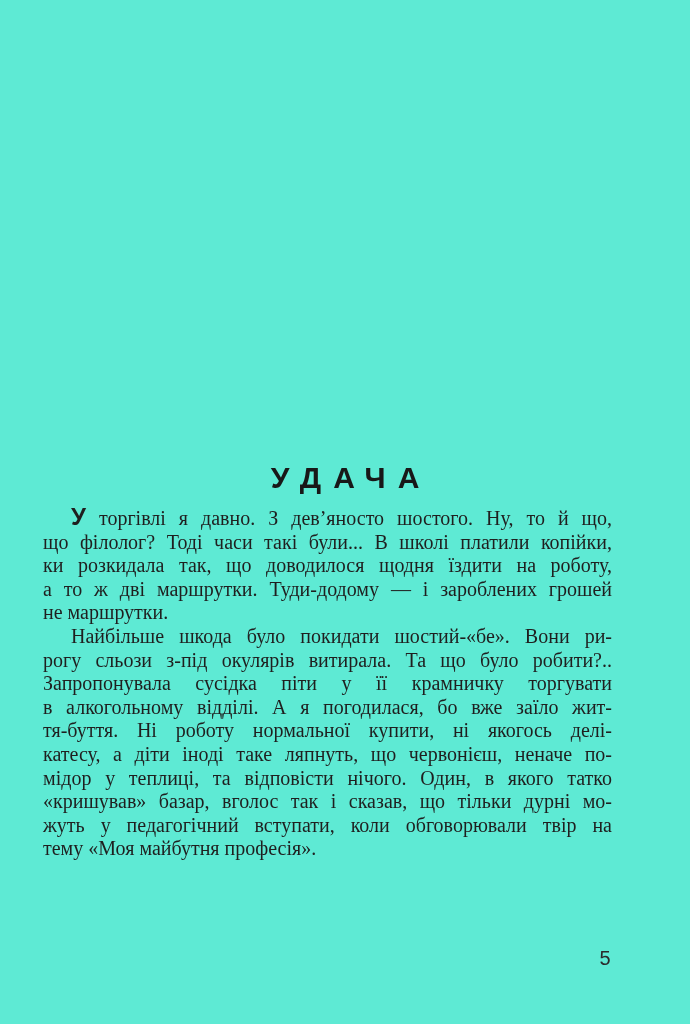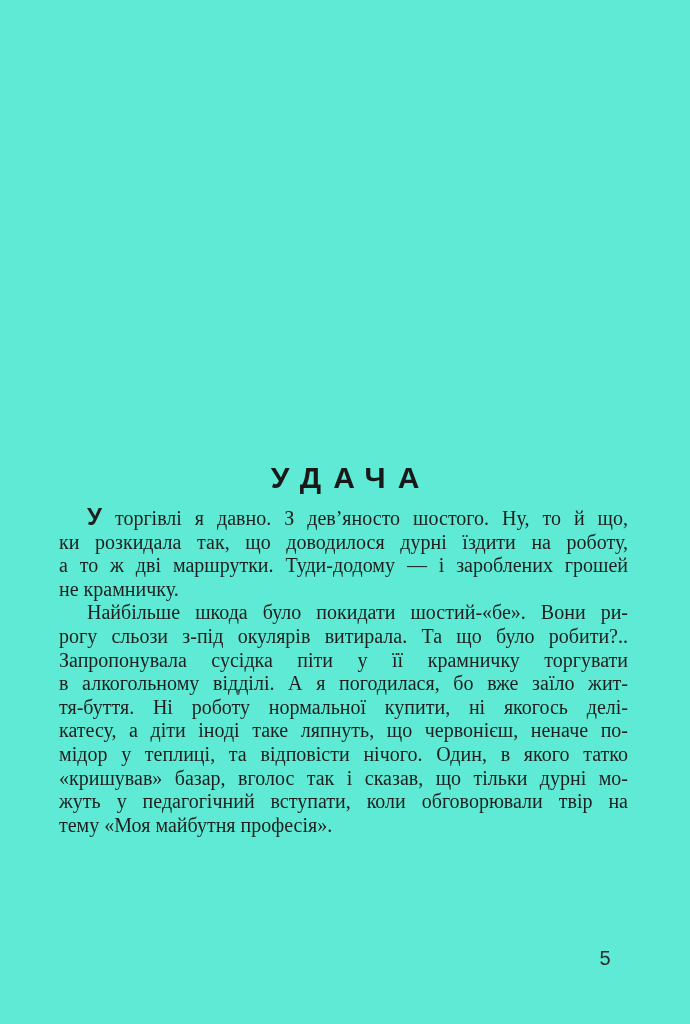"У торгівлі я давно. З" .body-text { left: 59px -> 43px }
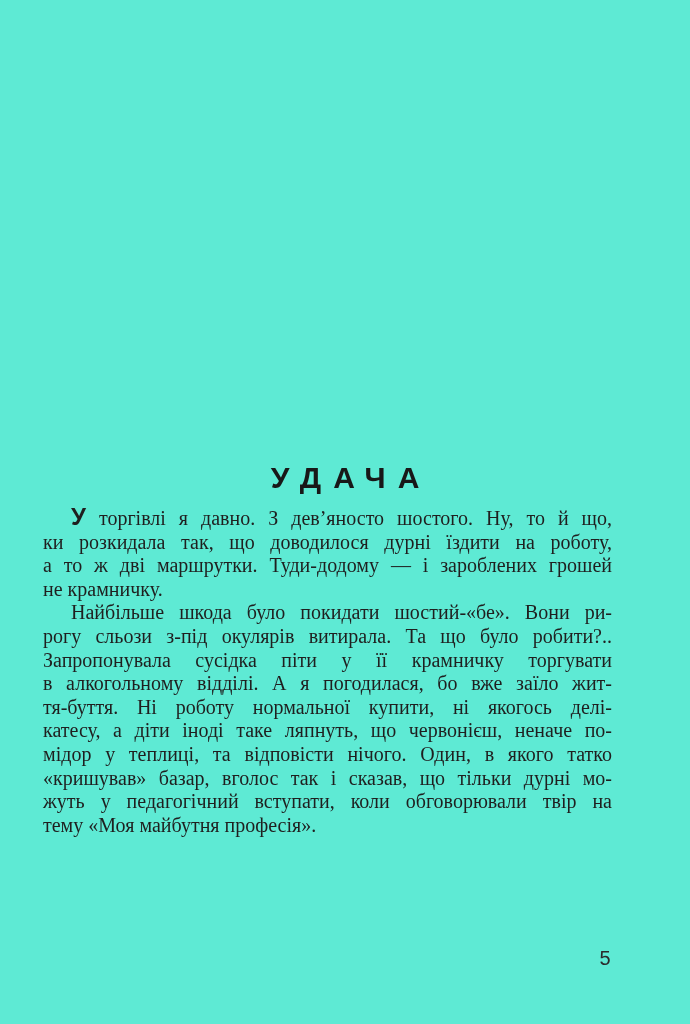"що філолог? Тоді часи такі" div.line { html: none -> <div>що філолог? Тоді часи такі були... В школі платили копійки,</div> }
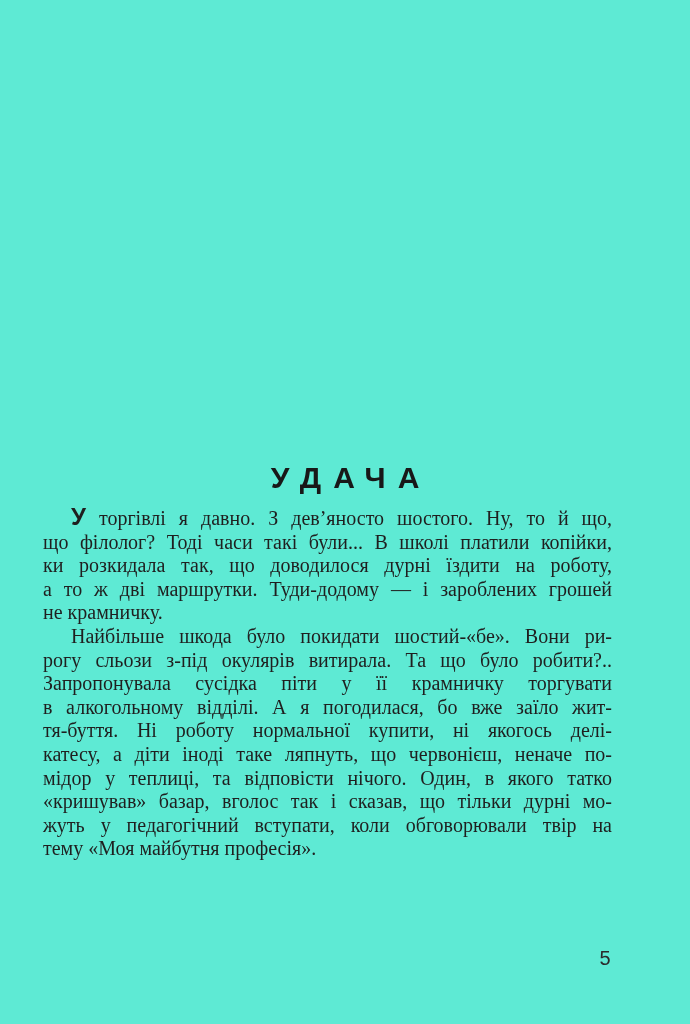"ки розкидала так, що доводилося" div.line { text: дурні -> щодня }
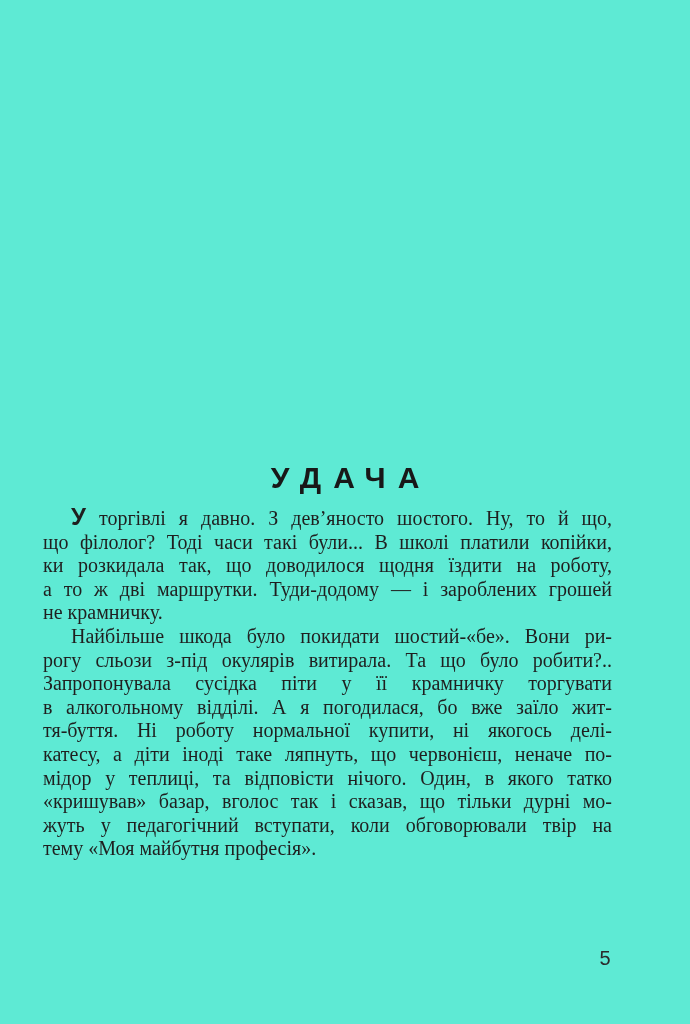"не крамничку." div.line { text: крамничку -> маршрутки }
